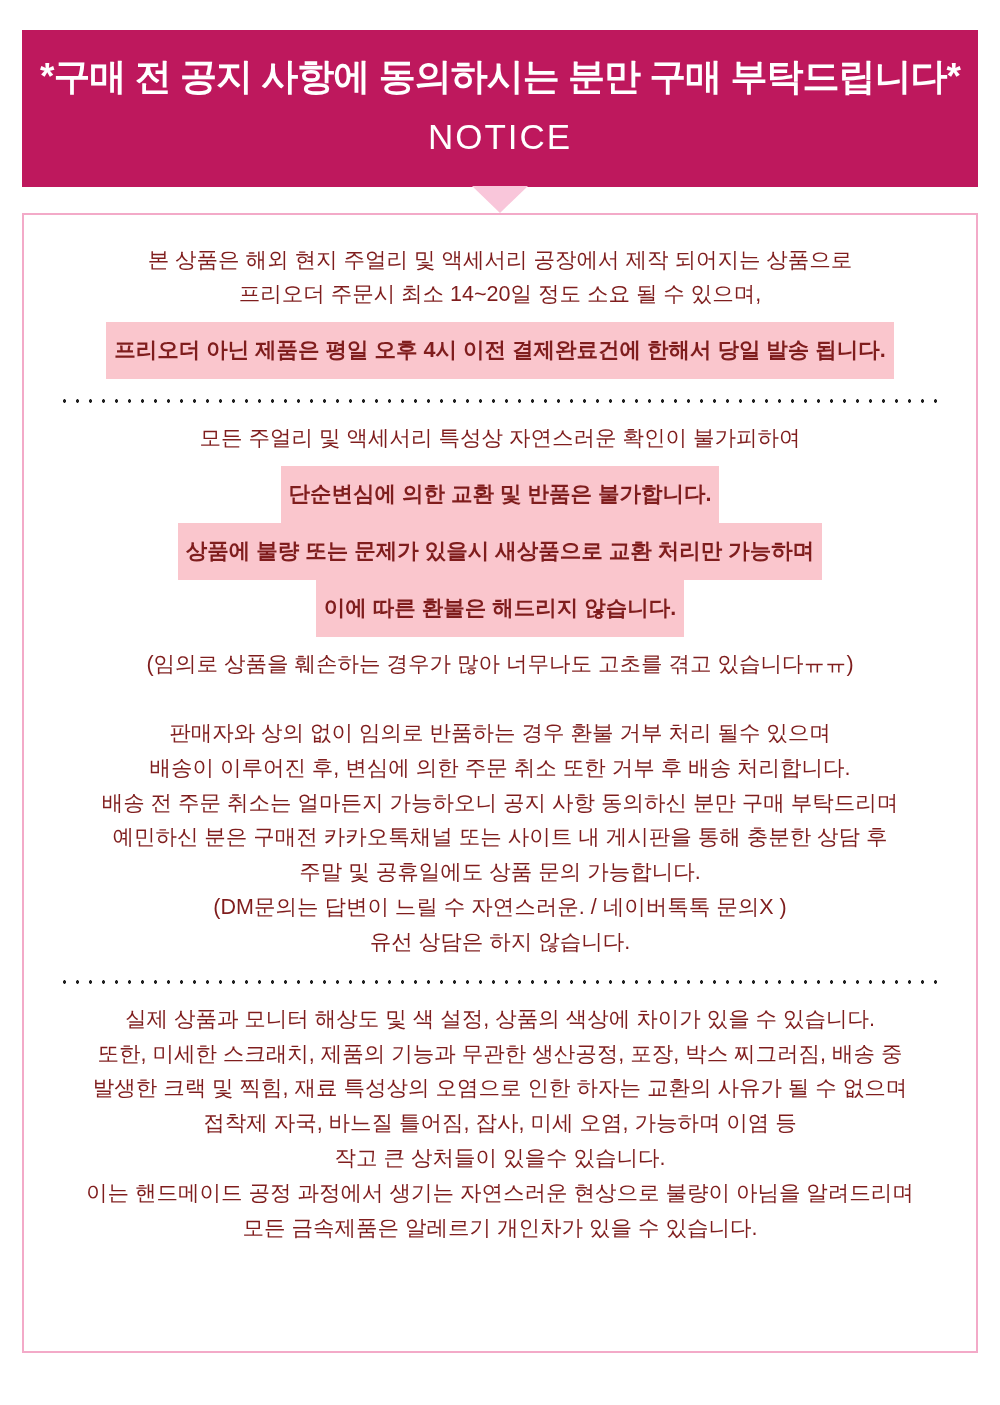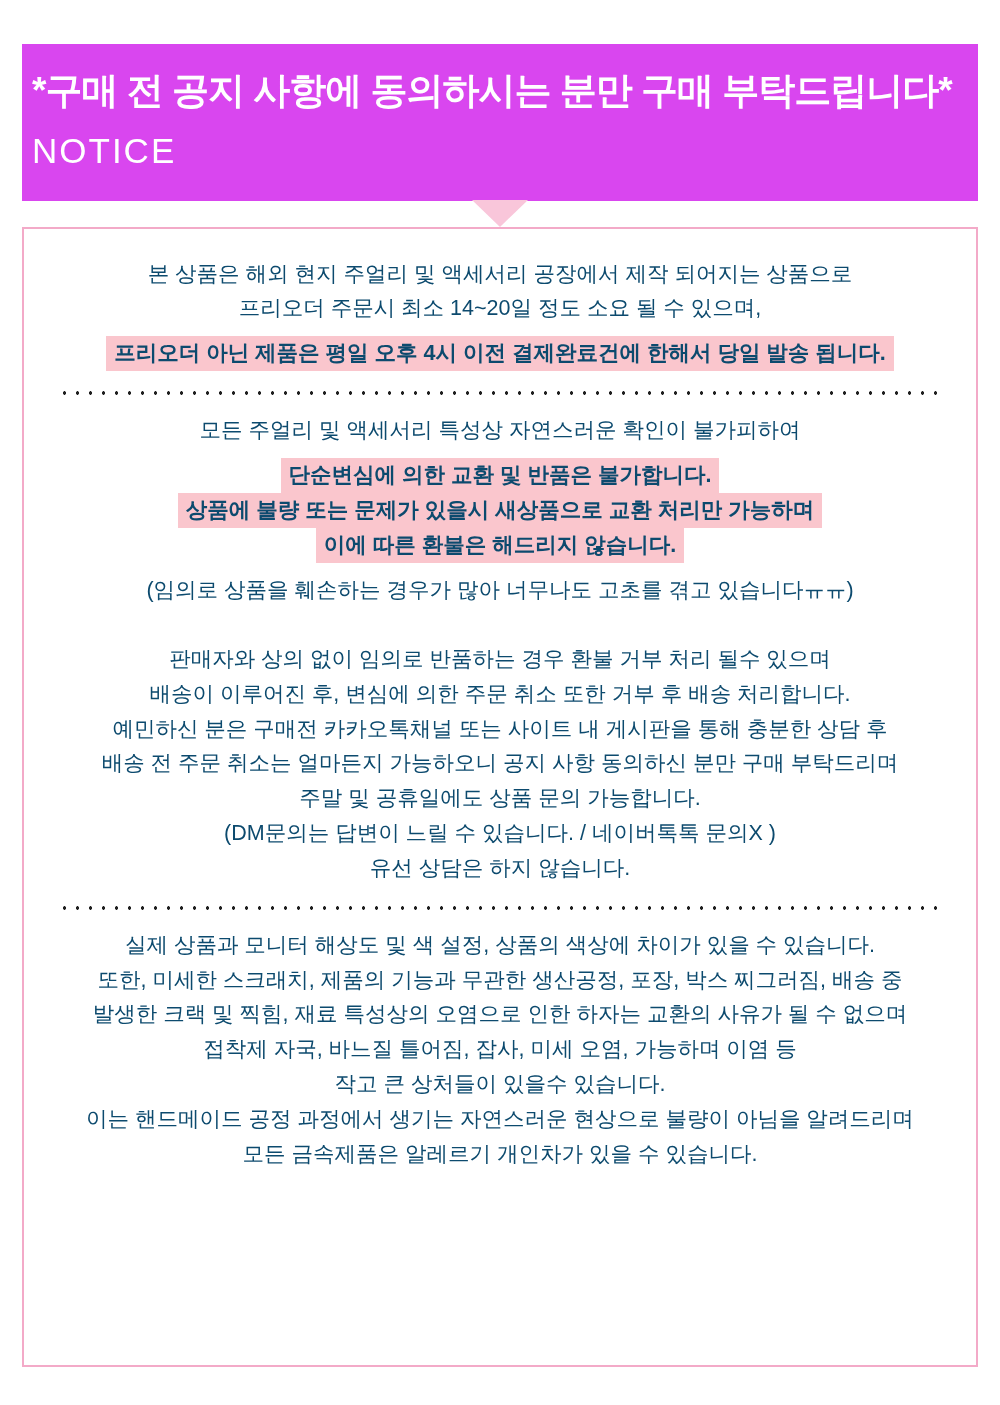"*구매 전 공지 사항에 동의하시는" .banner { background: #d946ef -> #be185d; margin: 44px 22px 0 22px -> 30px 22px 0 22px; text-align: left -> center }
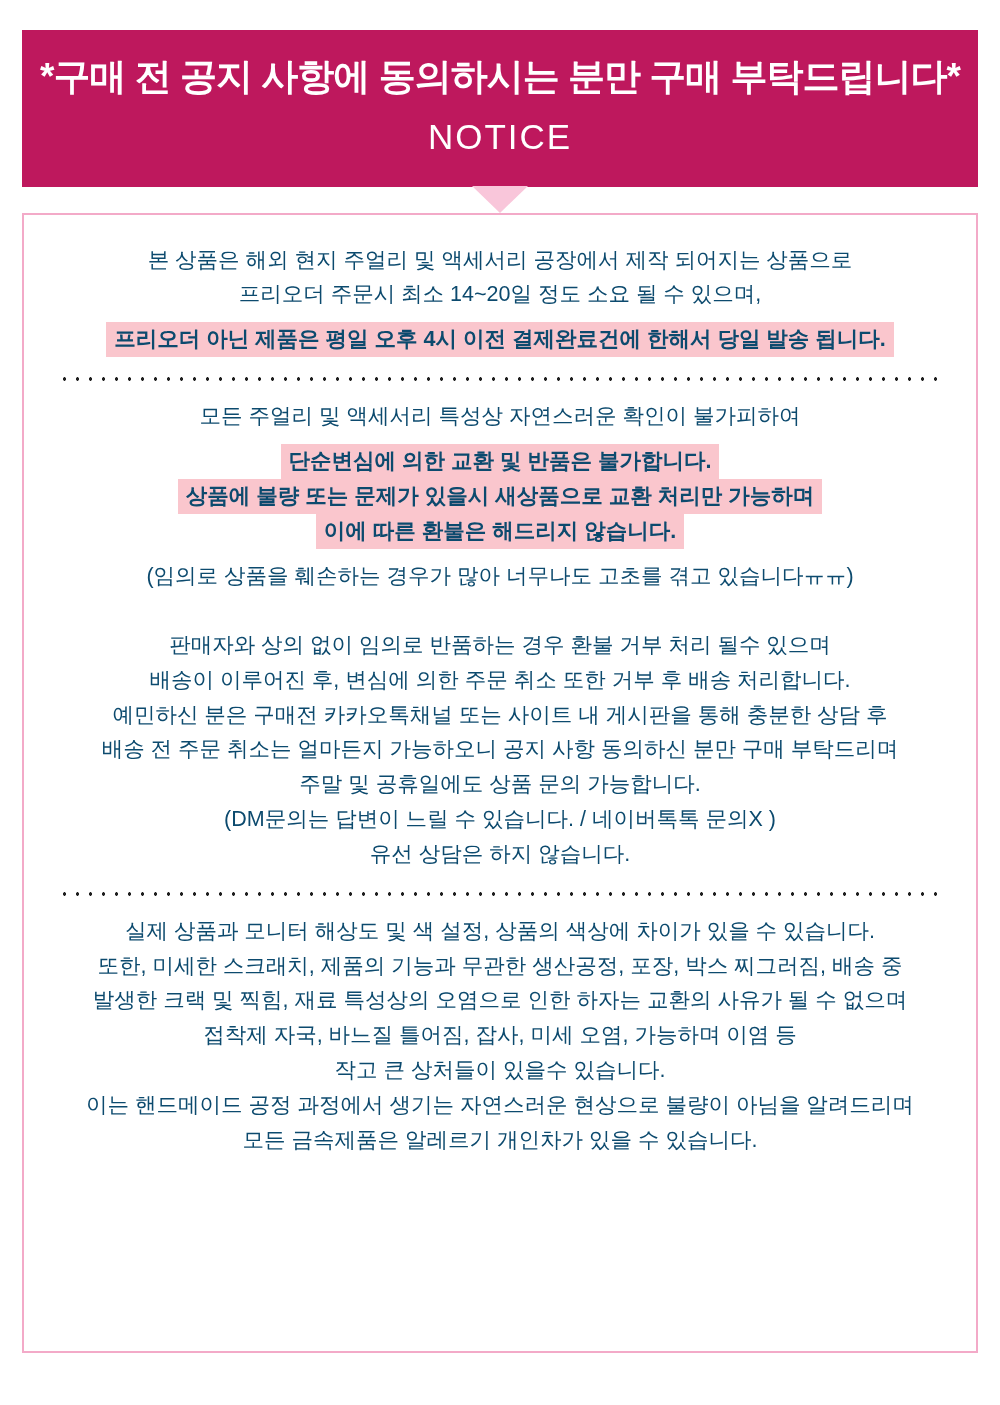"본 상품은 해외 현지 주얼리" .line { color: #0c4a6e -> #7f1d1d }
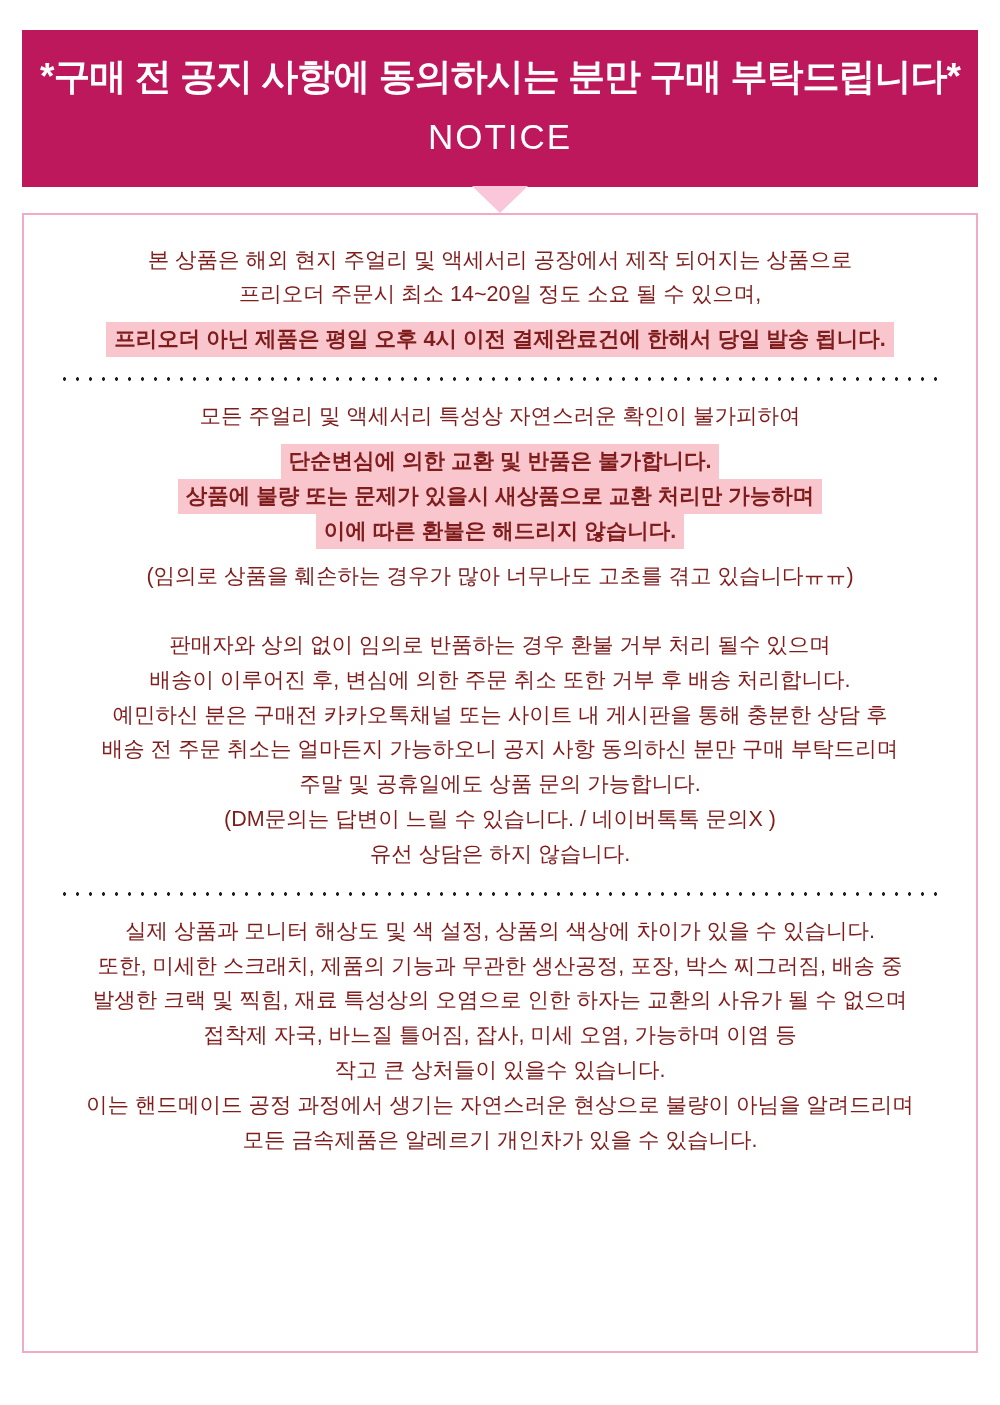"프리오더 아닌 제품은 평일 오후" .hl-block { padding: 3px 8px -> 14px 8px }
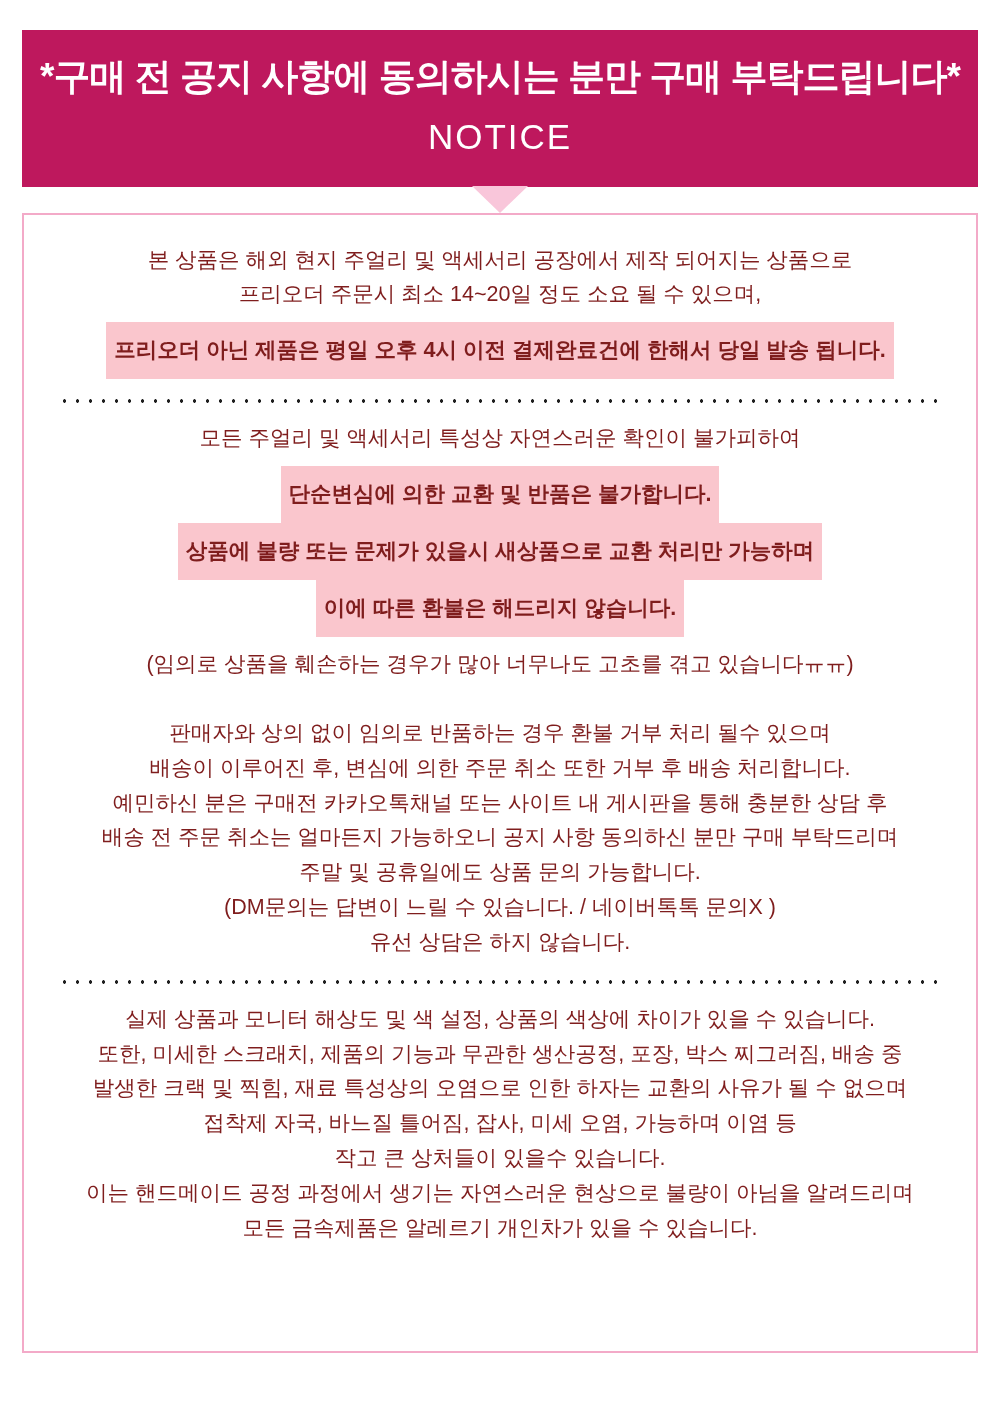"예민하신 분은 구매전 카카오톡채널 또는" div.line { order: before "배송 전 주문 취소는 얼마든지" -> after "배송 전 주문 취소는 얼마든지" }
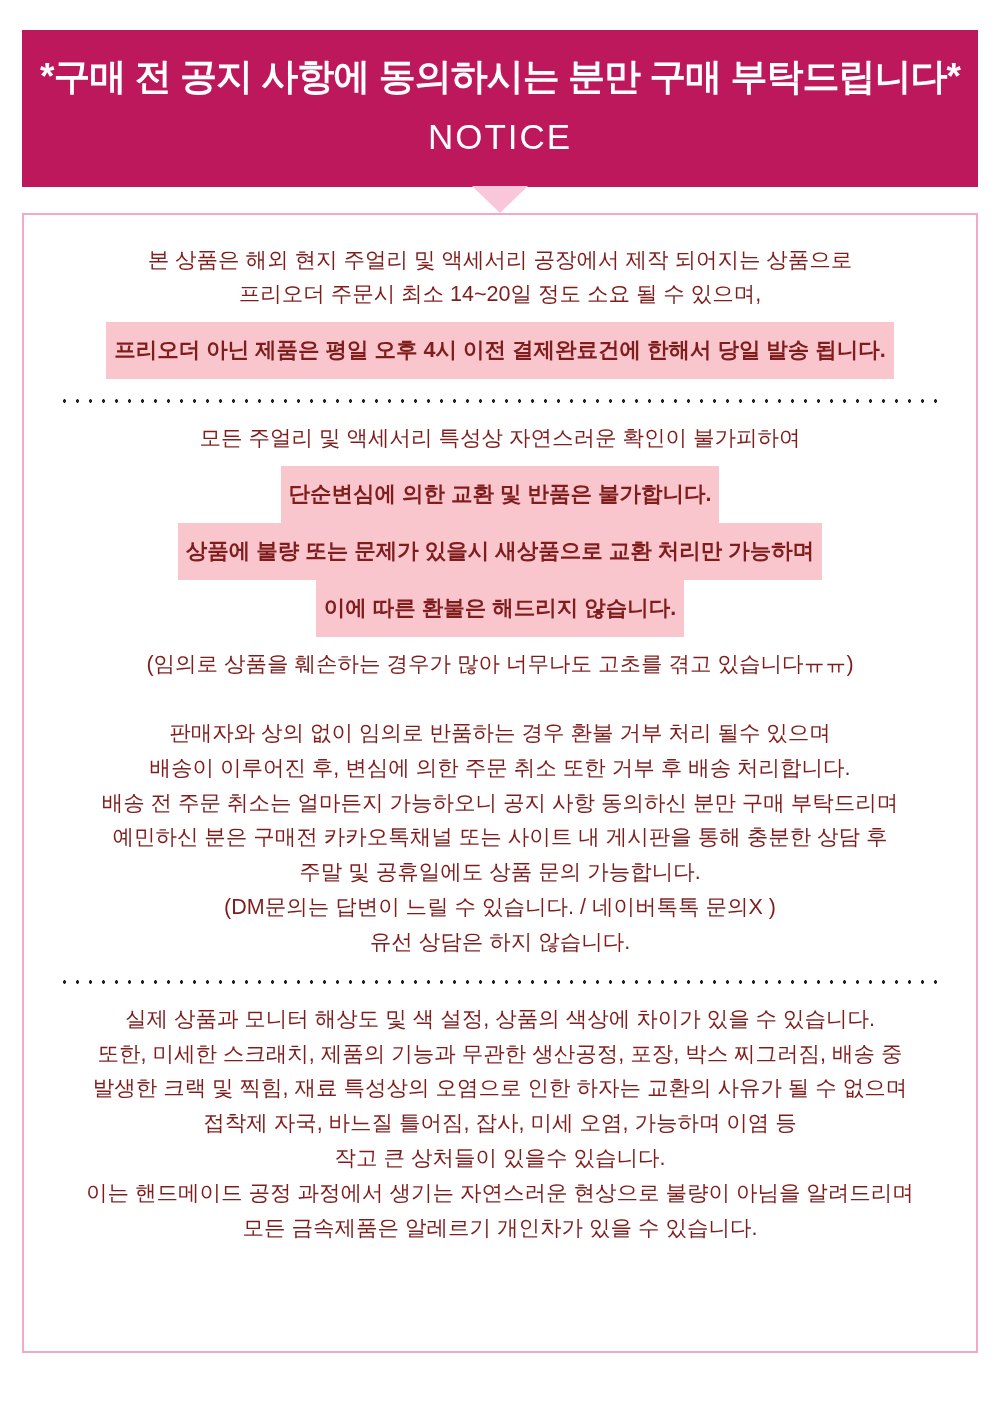"(DM문의는 답변이 느릴 수 있습니다." div.line { text: 있습니다 -> 자연스러운 }
